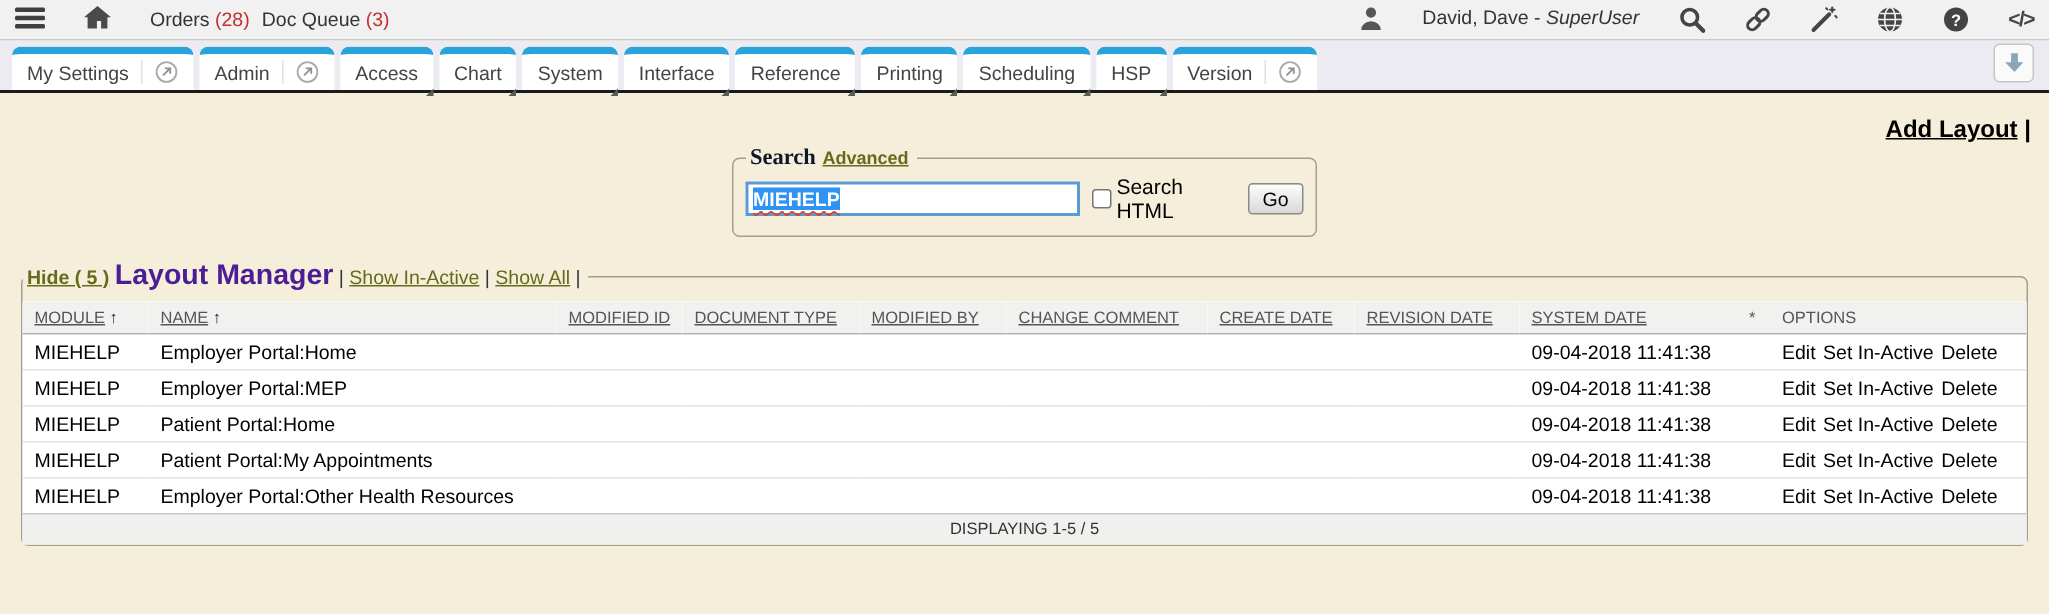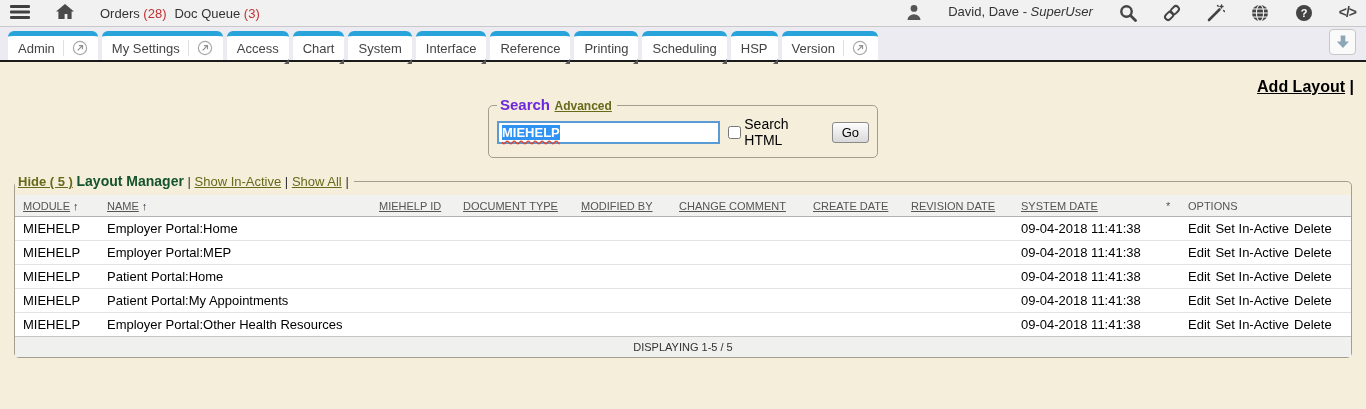"Admin" div.tab { order: before "My Settings" -> after "My Settings" }
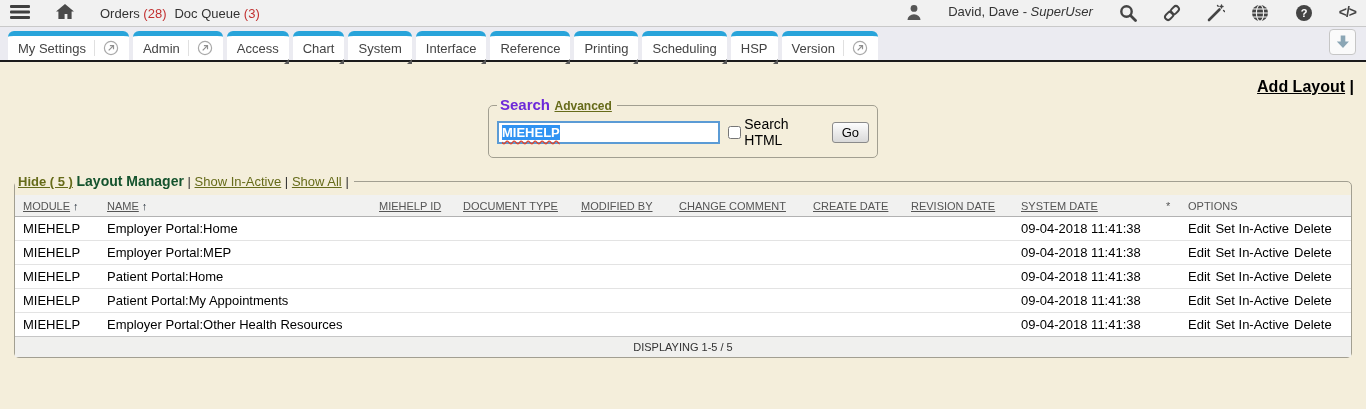"Search" .search-legend-title { color: #6d28d9 -> #0f172a; font-family: none -> Liberation Serif, serif }
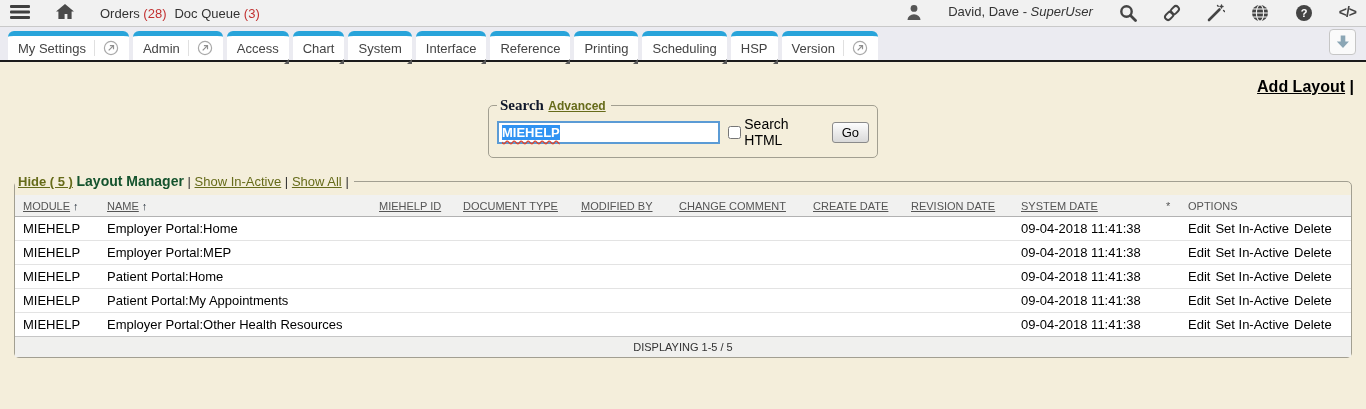"Layout Manager" .lm-title { color: #14532d -> #4c1d95; font-size: 14px -> 19px }
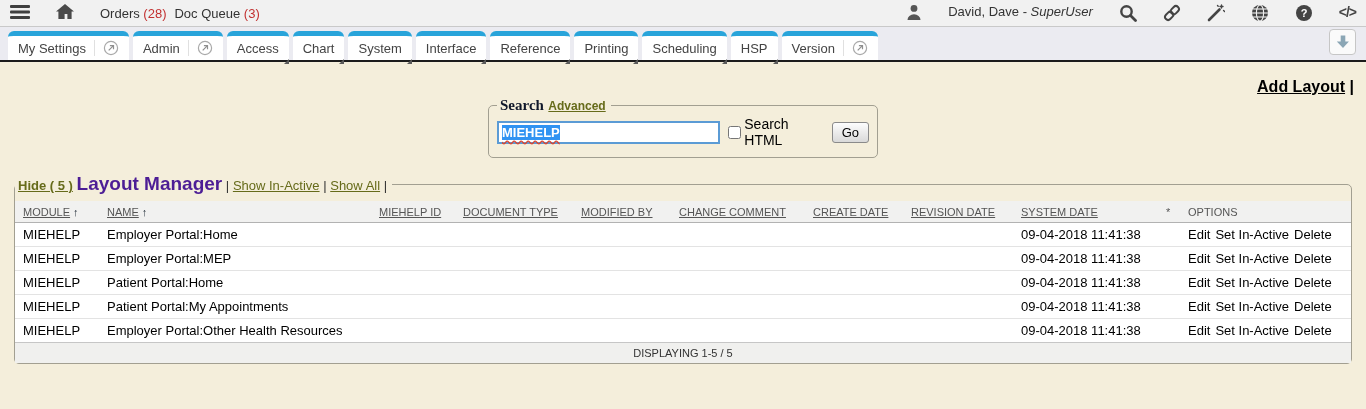"MIEHELP ID" span.col-label { text: MIEHELP -> MODIFIED }
